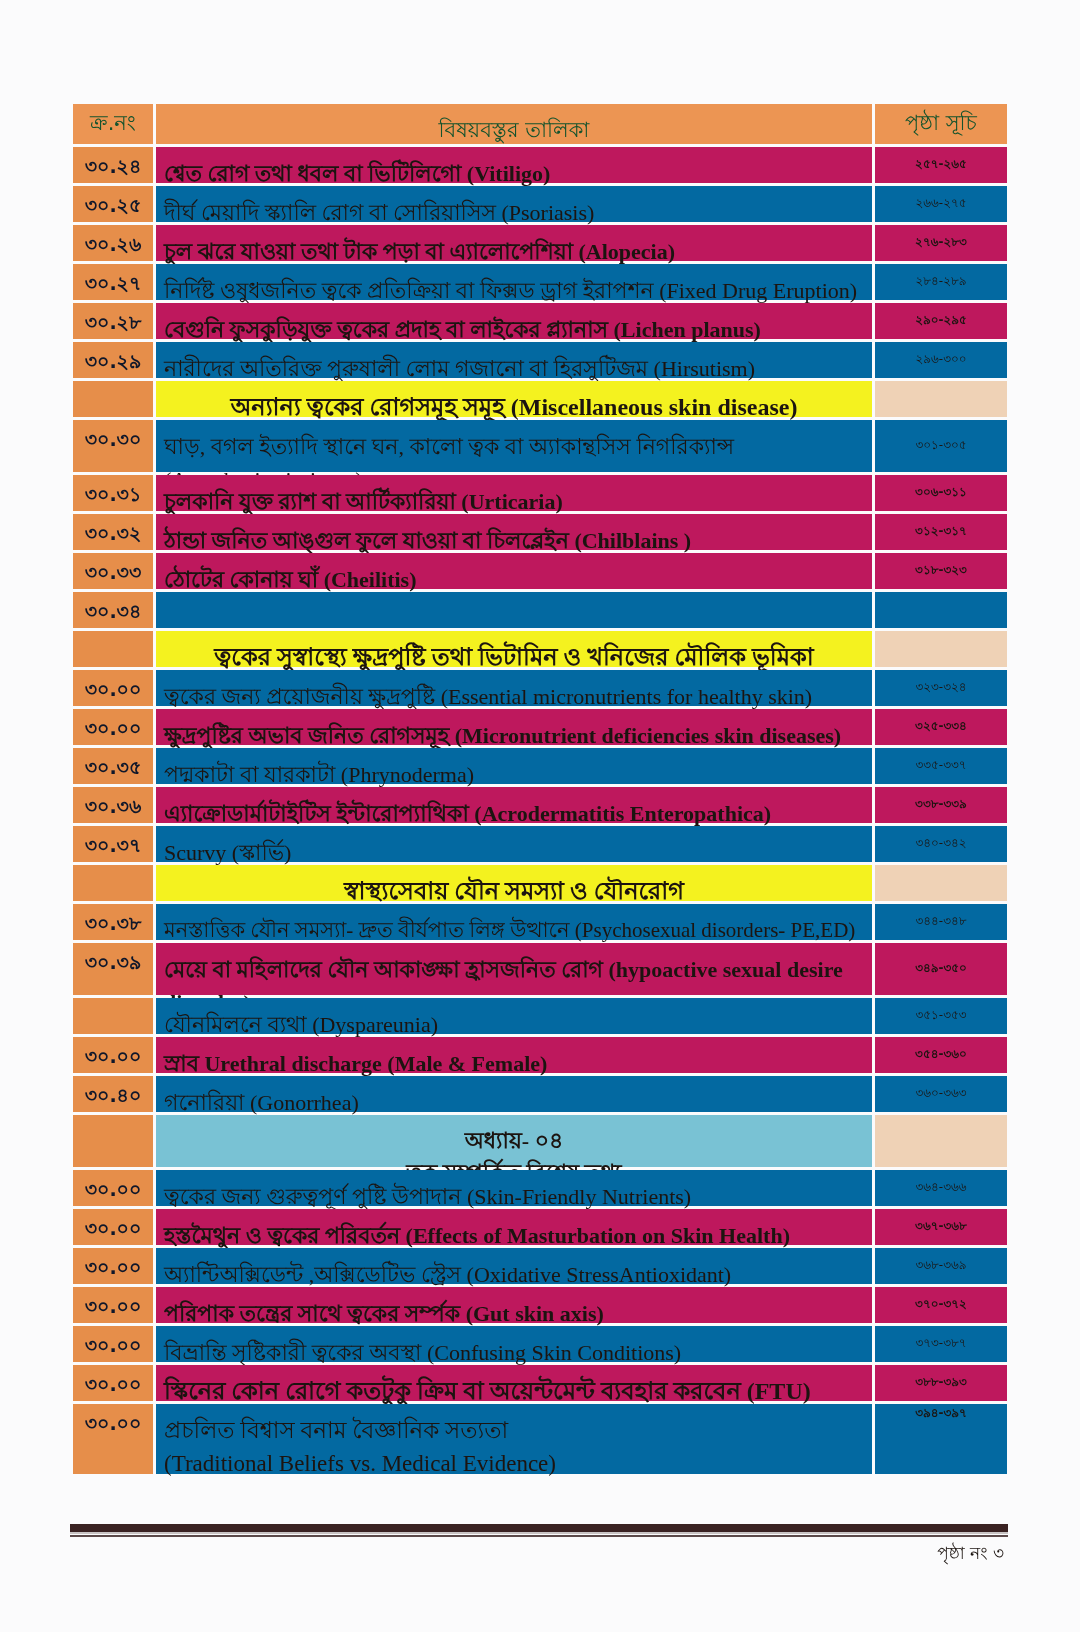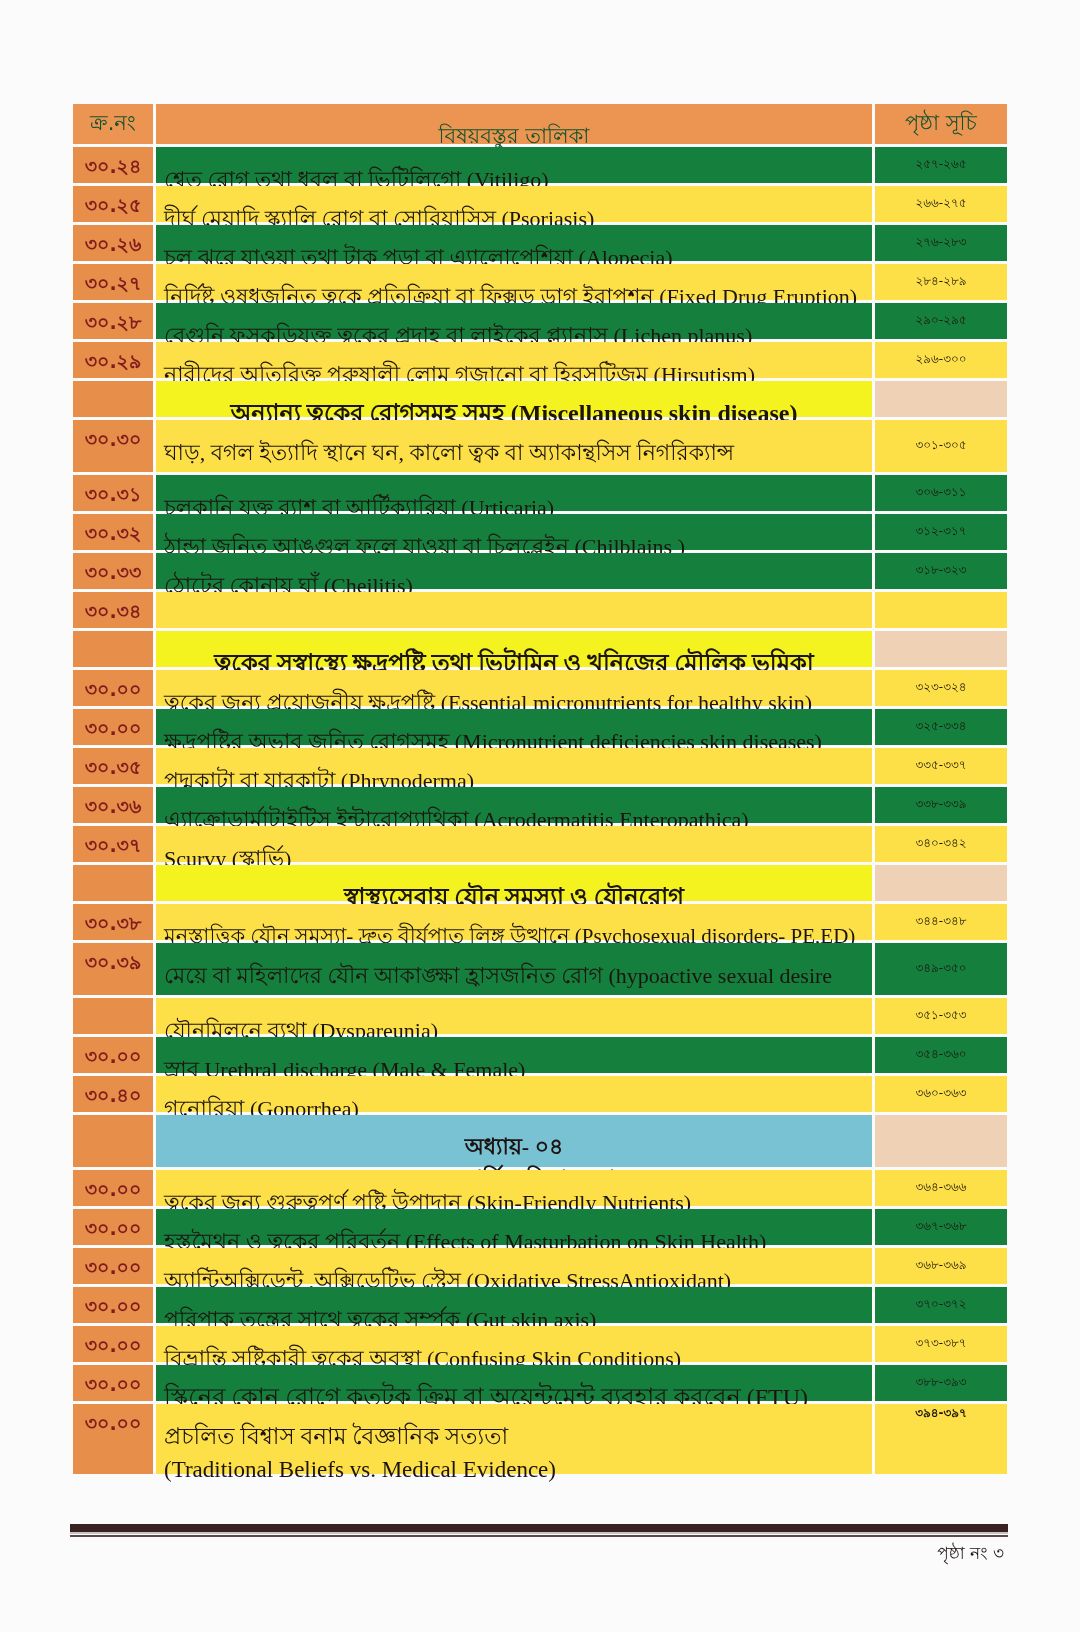"বিষয়বস্তুর তালিকা" .c-title { padding: 16px 8px -> 10px 8px }
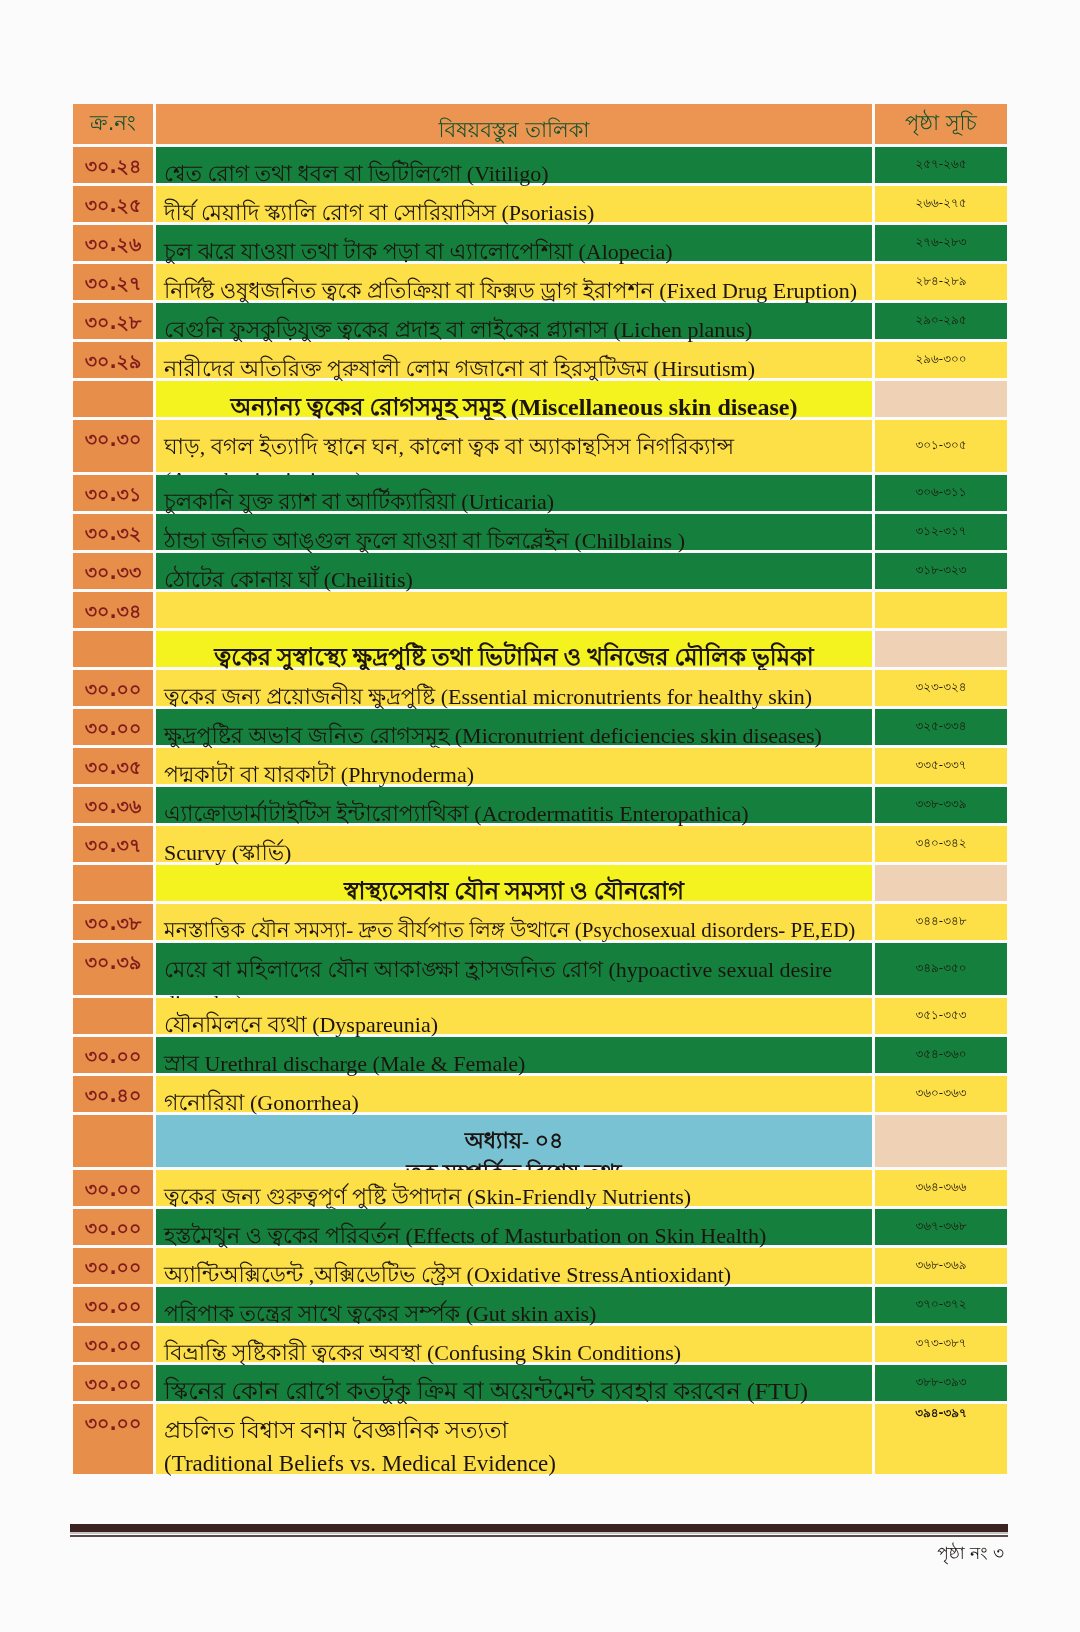"৩০.২৪" .c-num { color: #7f1d1d -> #0f172a }
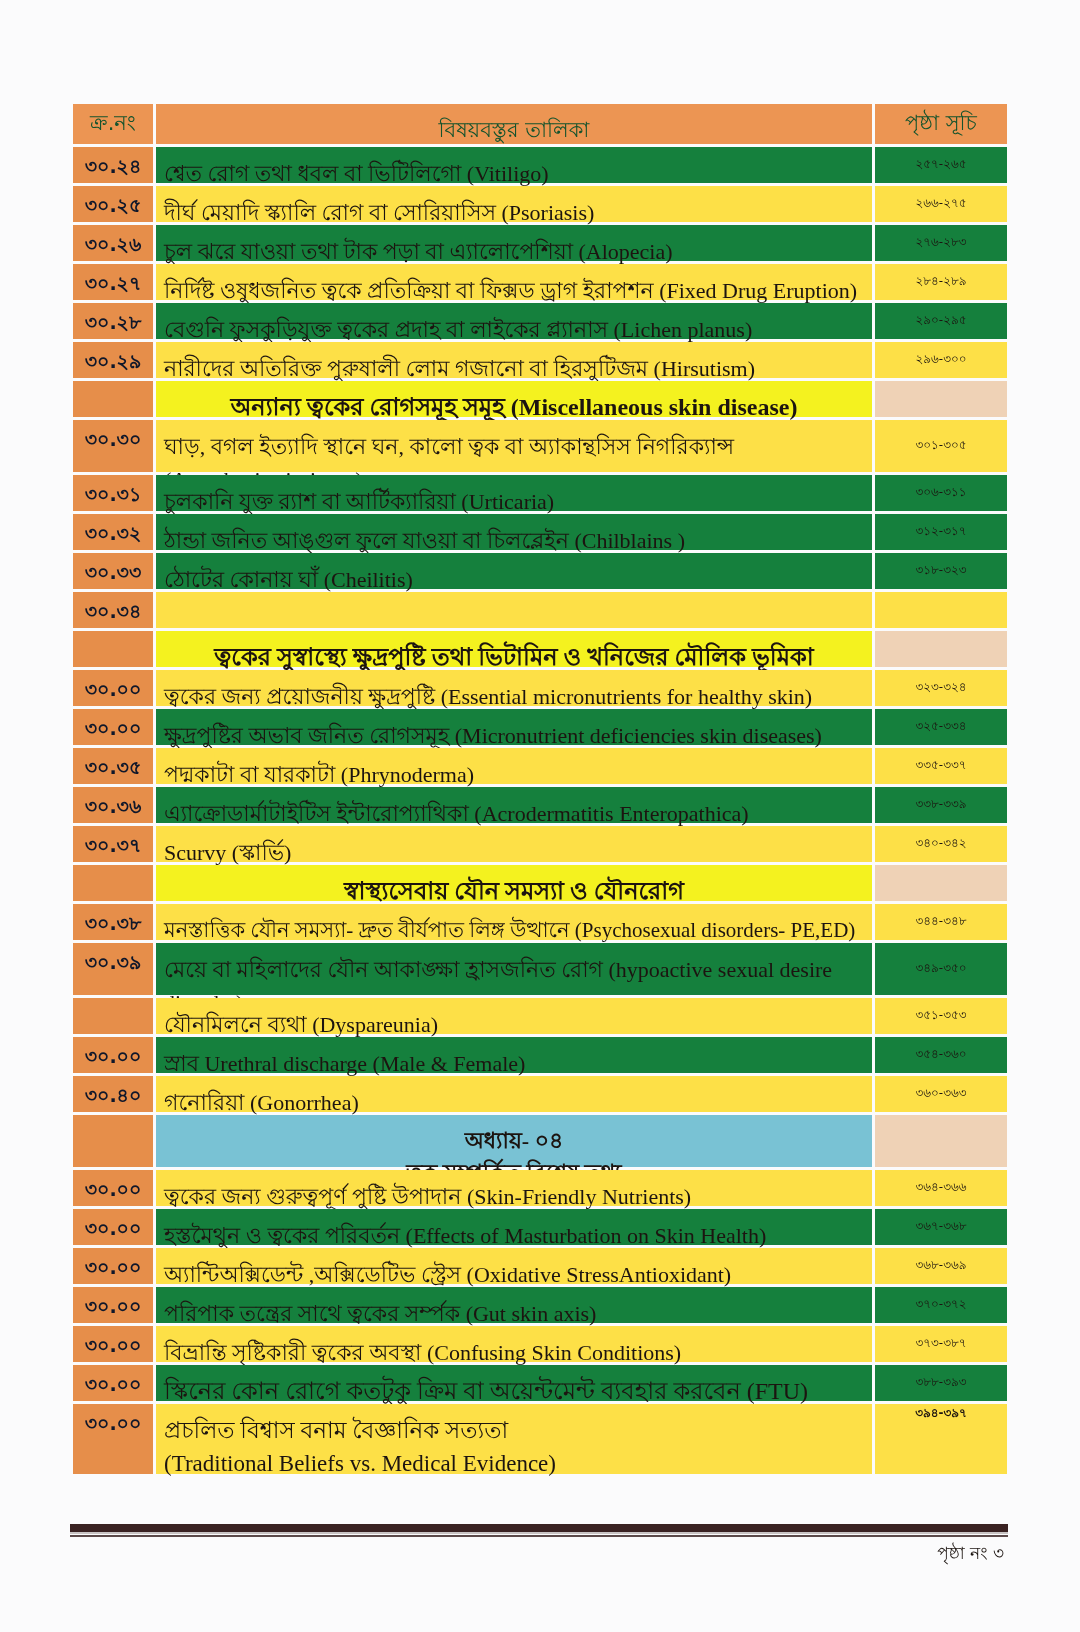"শ্বেত রোগ তথা ধবল বা" .alt-a .c-title, .alt-a .c-page { background: #15803d -> #be185d; font-weight: none -> bold }
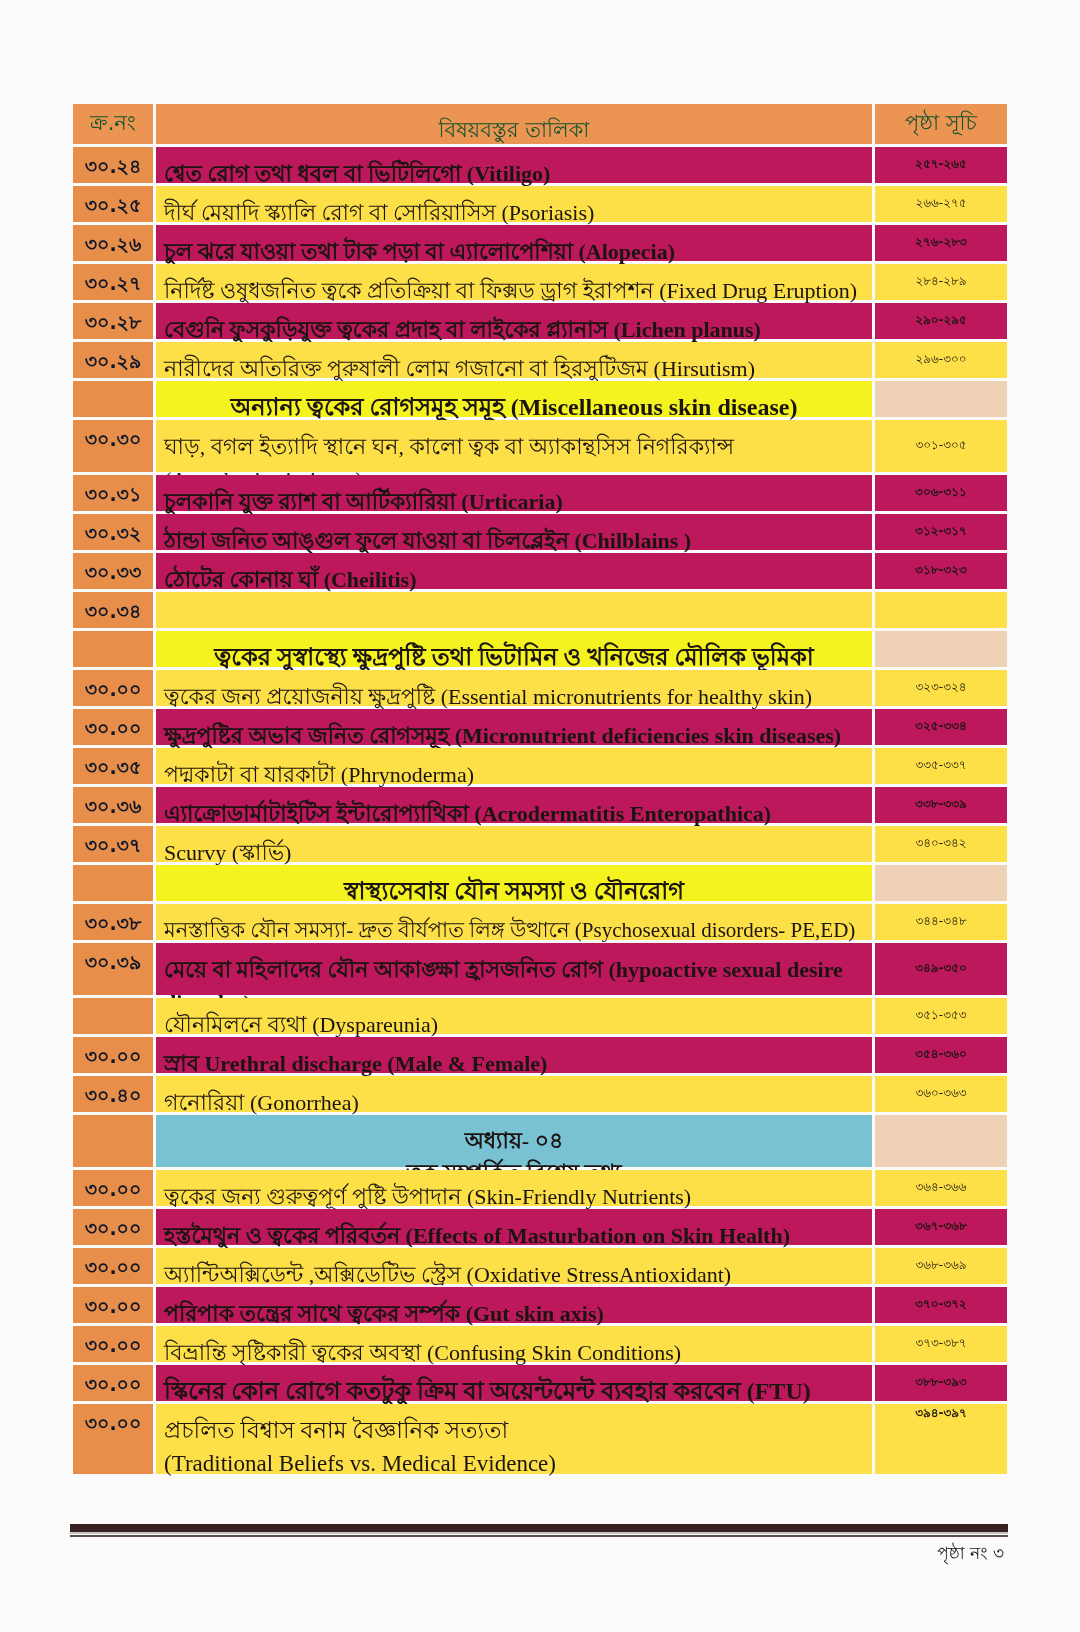"দীর্ঘ মেয়াদি স্ক্যালি রোগ বা" .alt-b .c-title, .alt-b .c-page { background: #fde047 -> #0369a1 }
